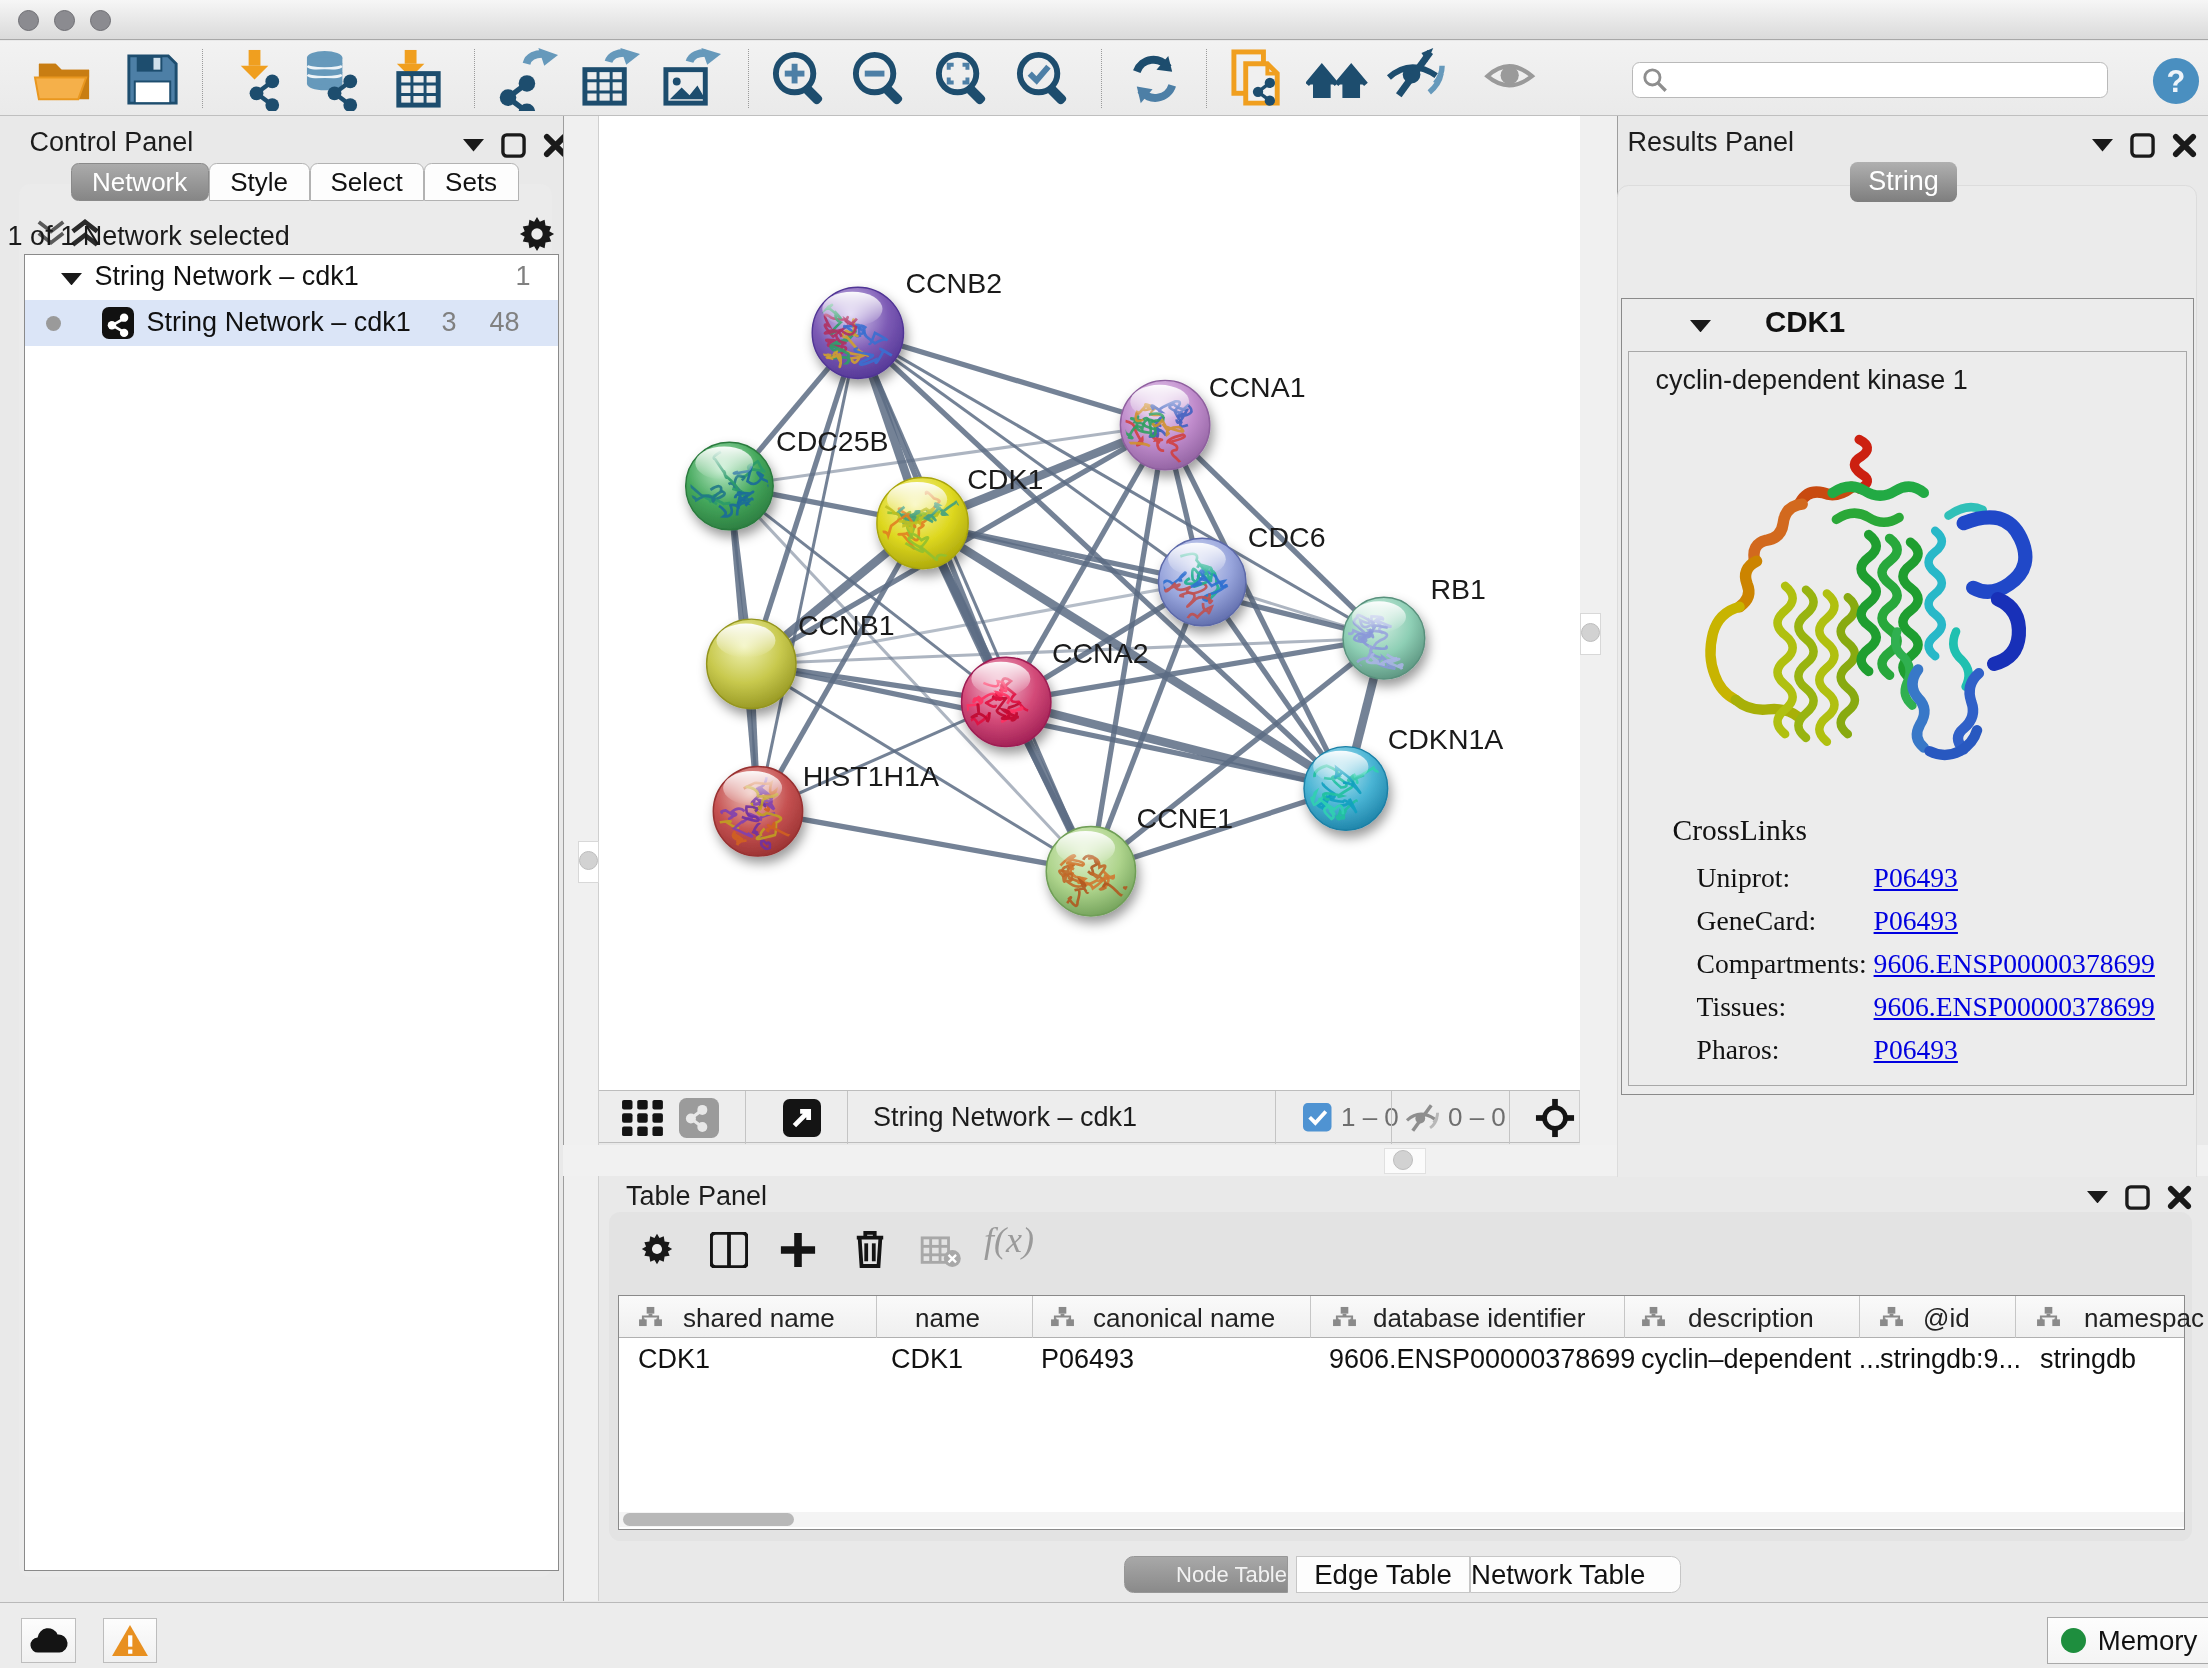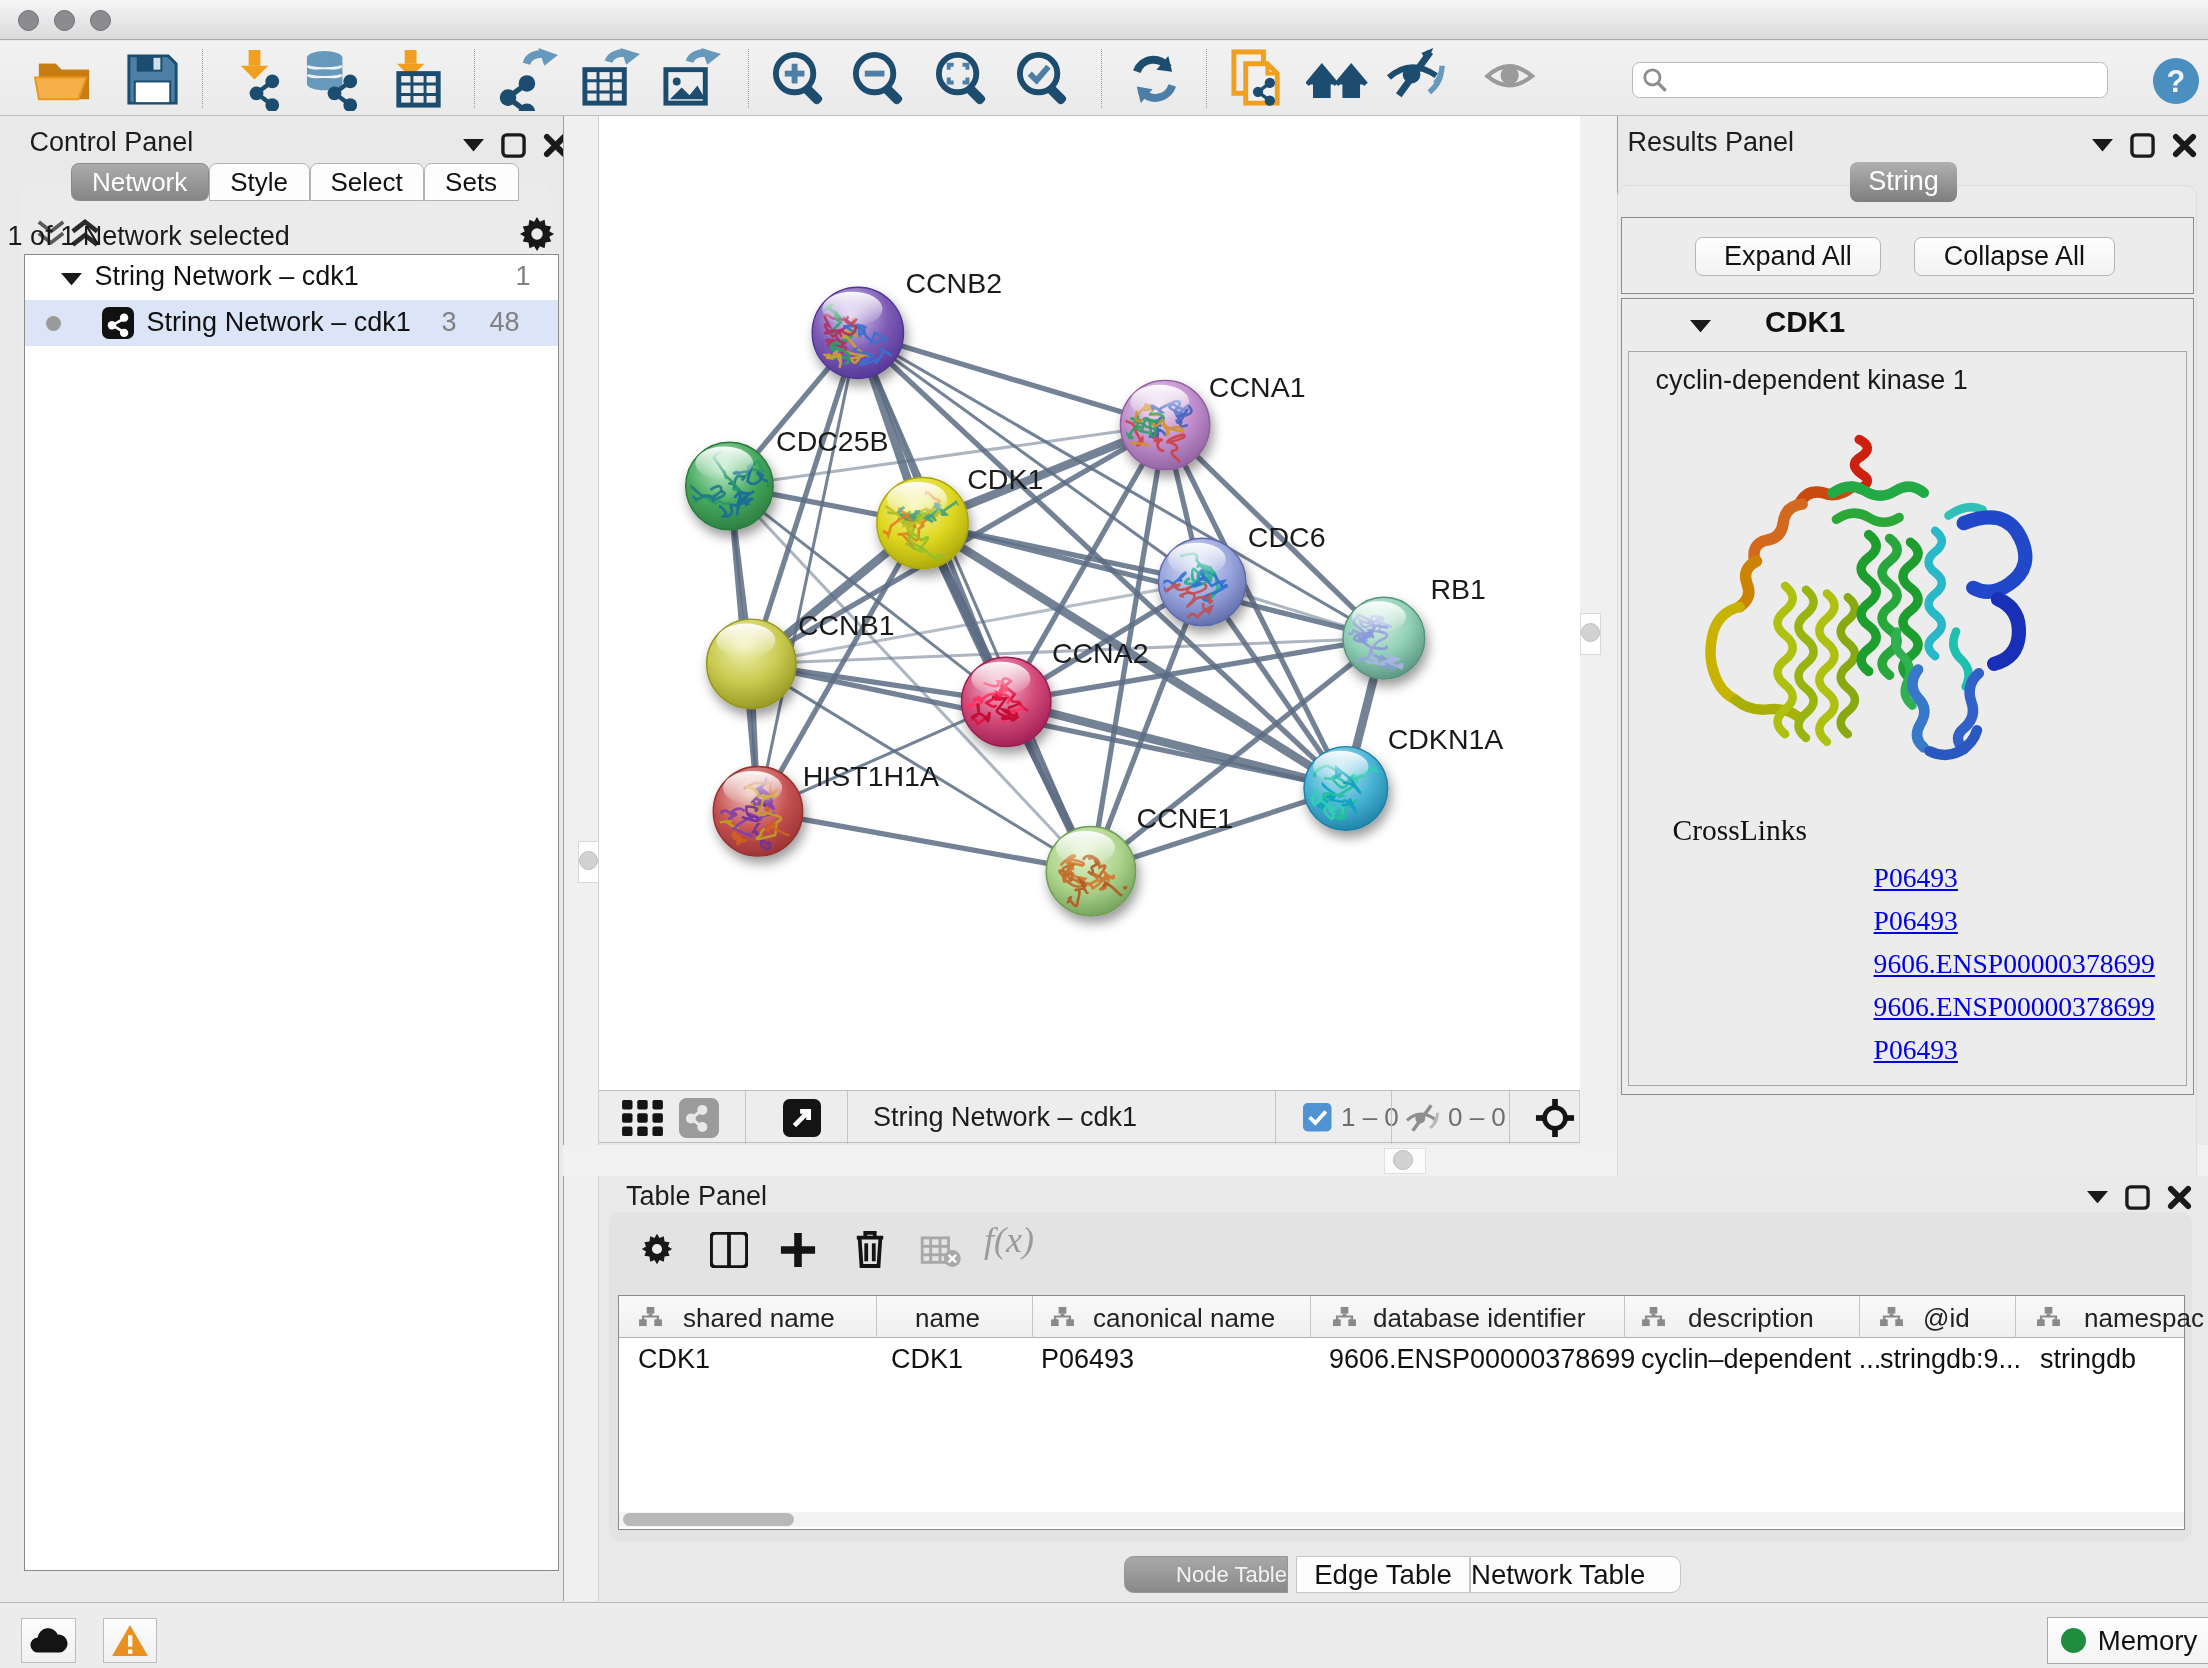"Expand All" div.abs { html: <div> <div>Expand All</div> <div>Collapse All</div> </div> -> none }
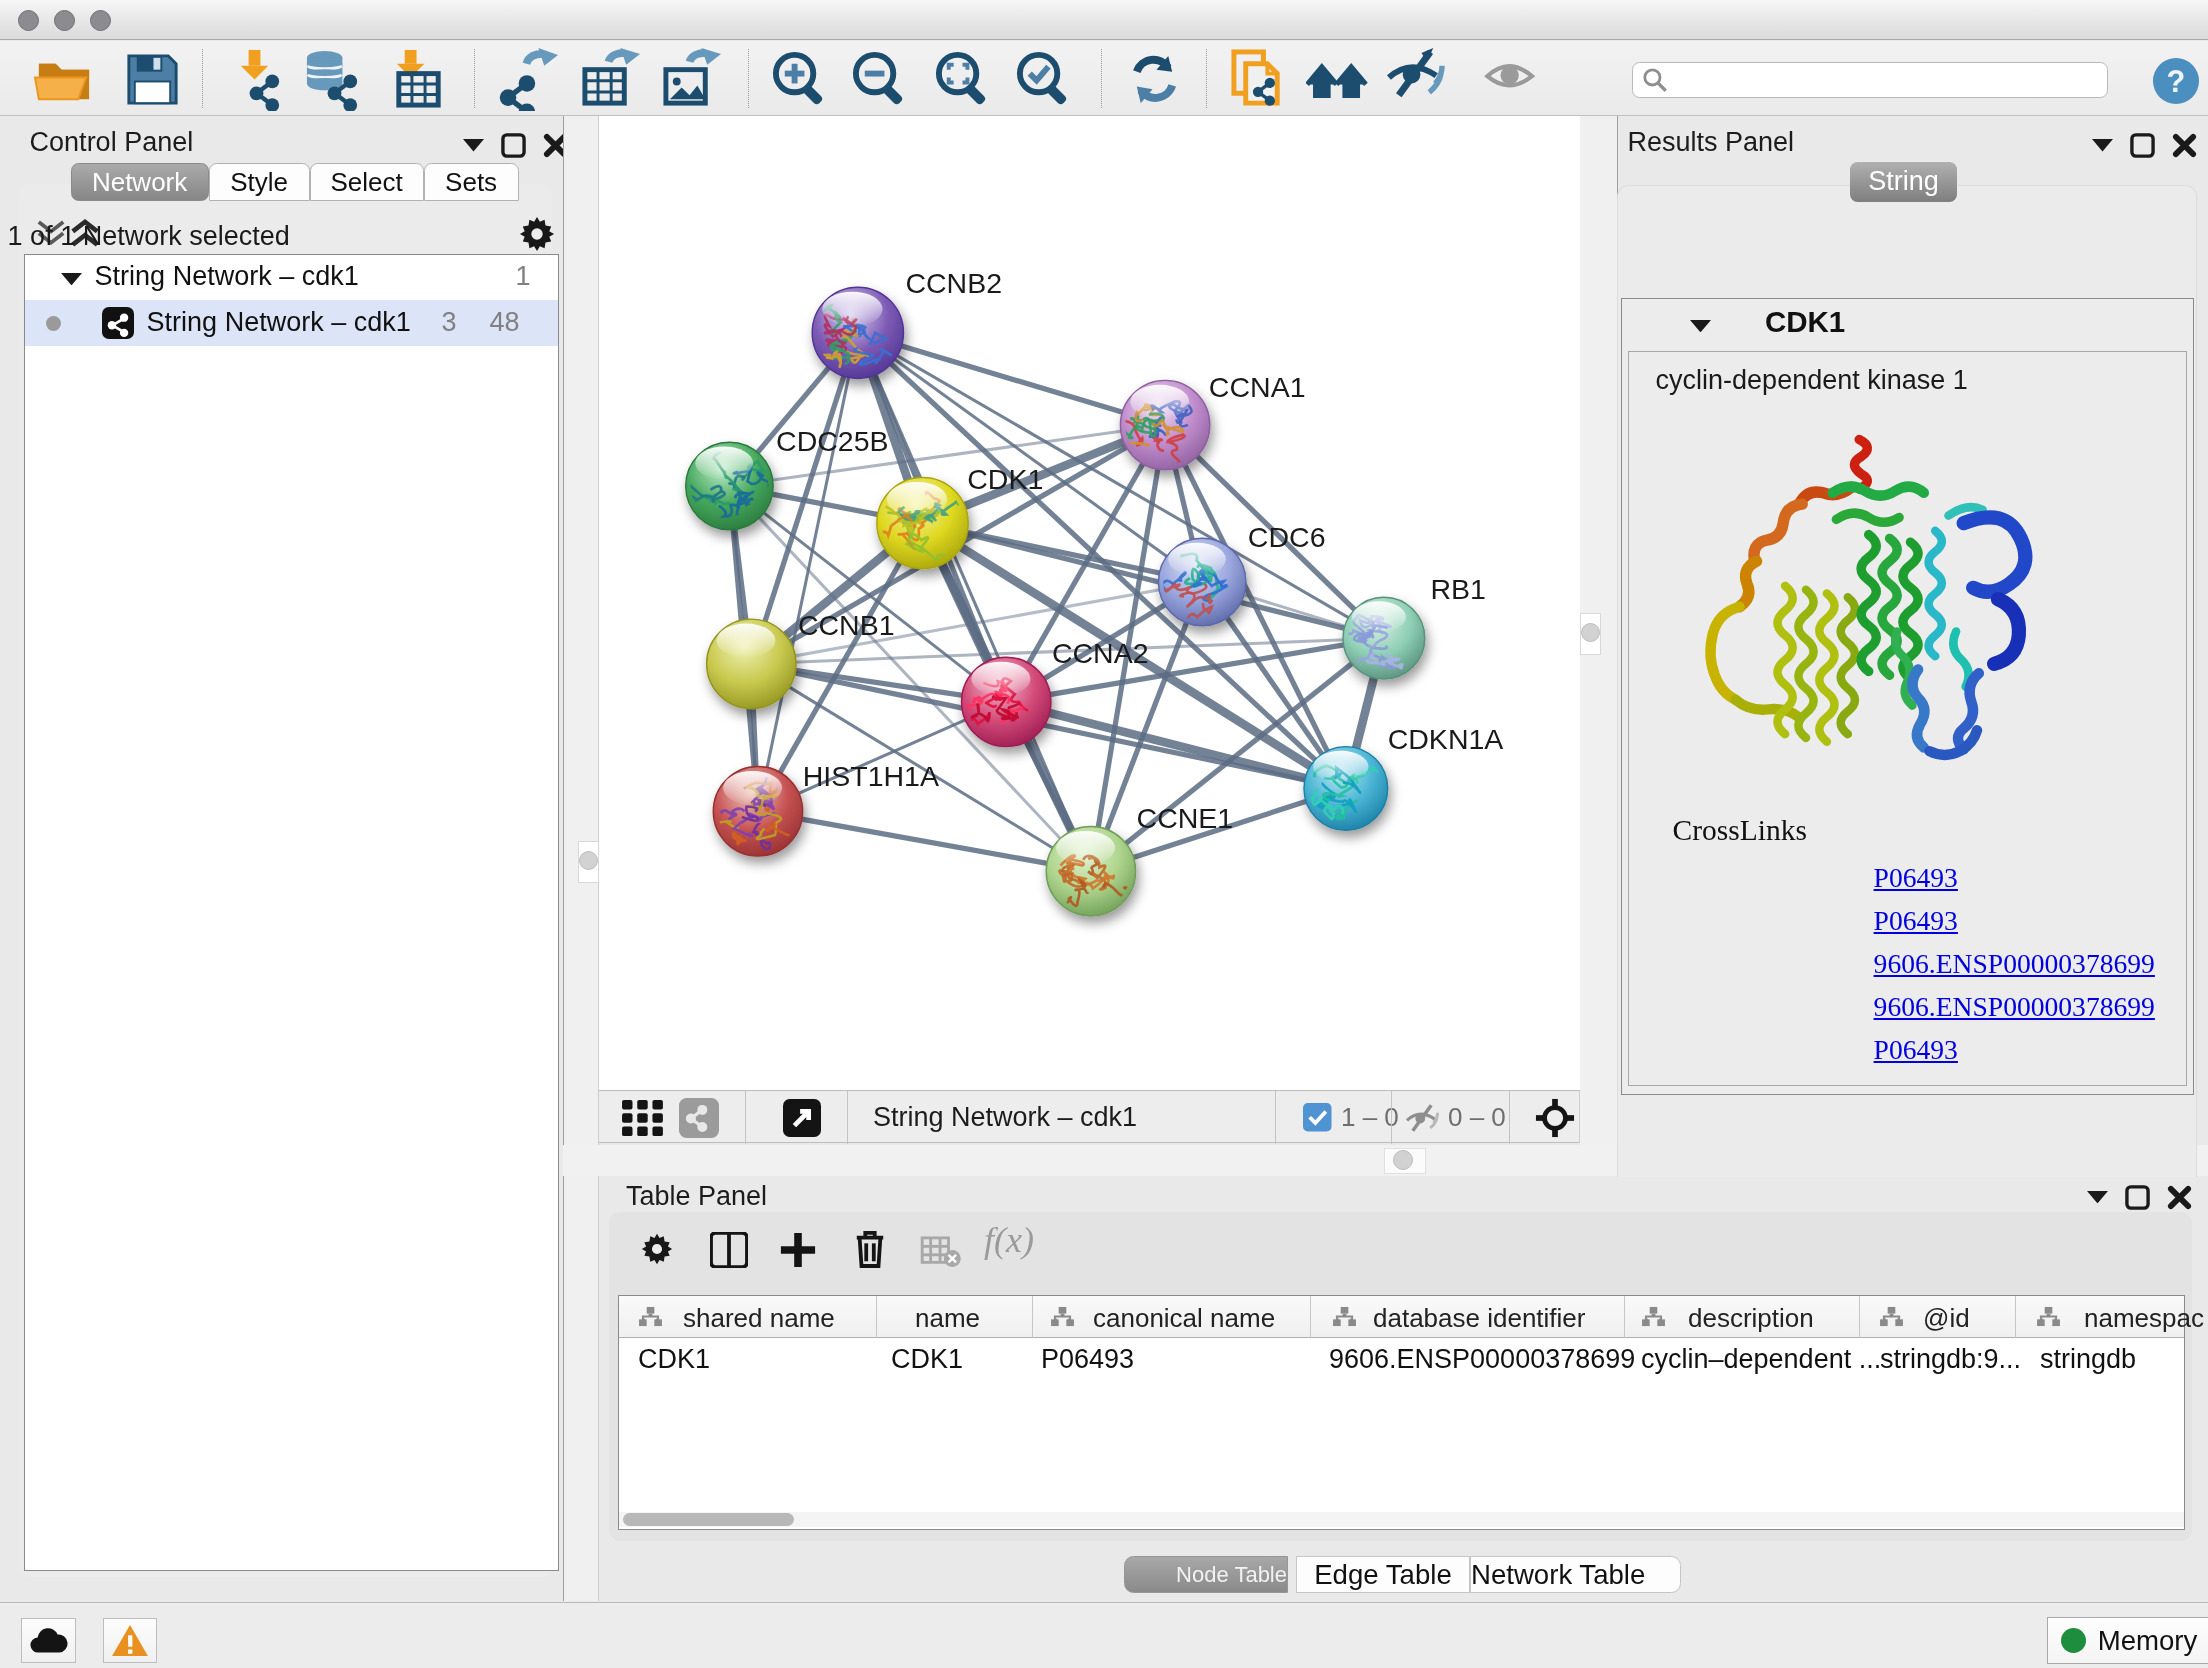"Uniprot:" div.abs { html: none -> <div> <div>Uniprot:</div> <div>GeneCard:</div> <div>Compartments:</div> <div>Tissues:</div> <div>Pharos:</div> </div> }
